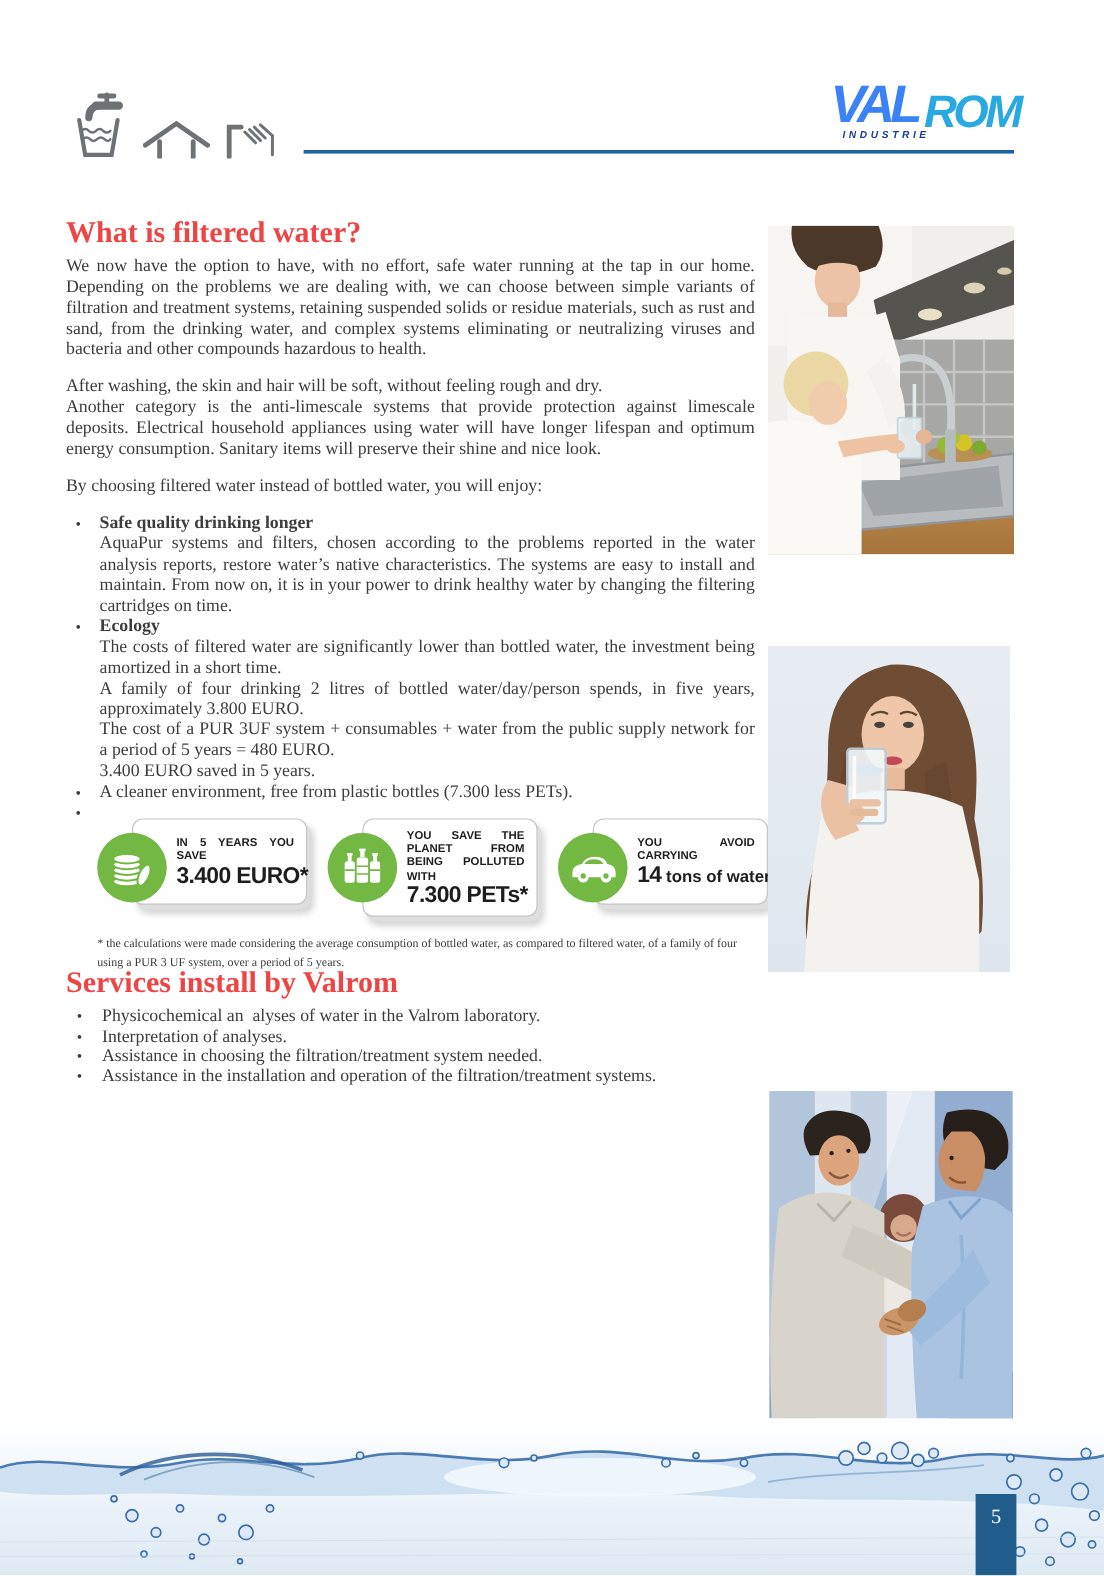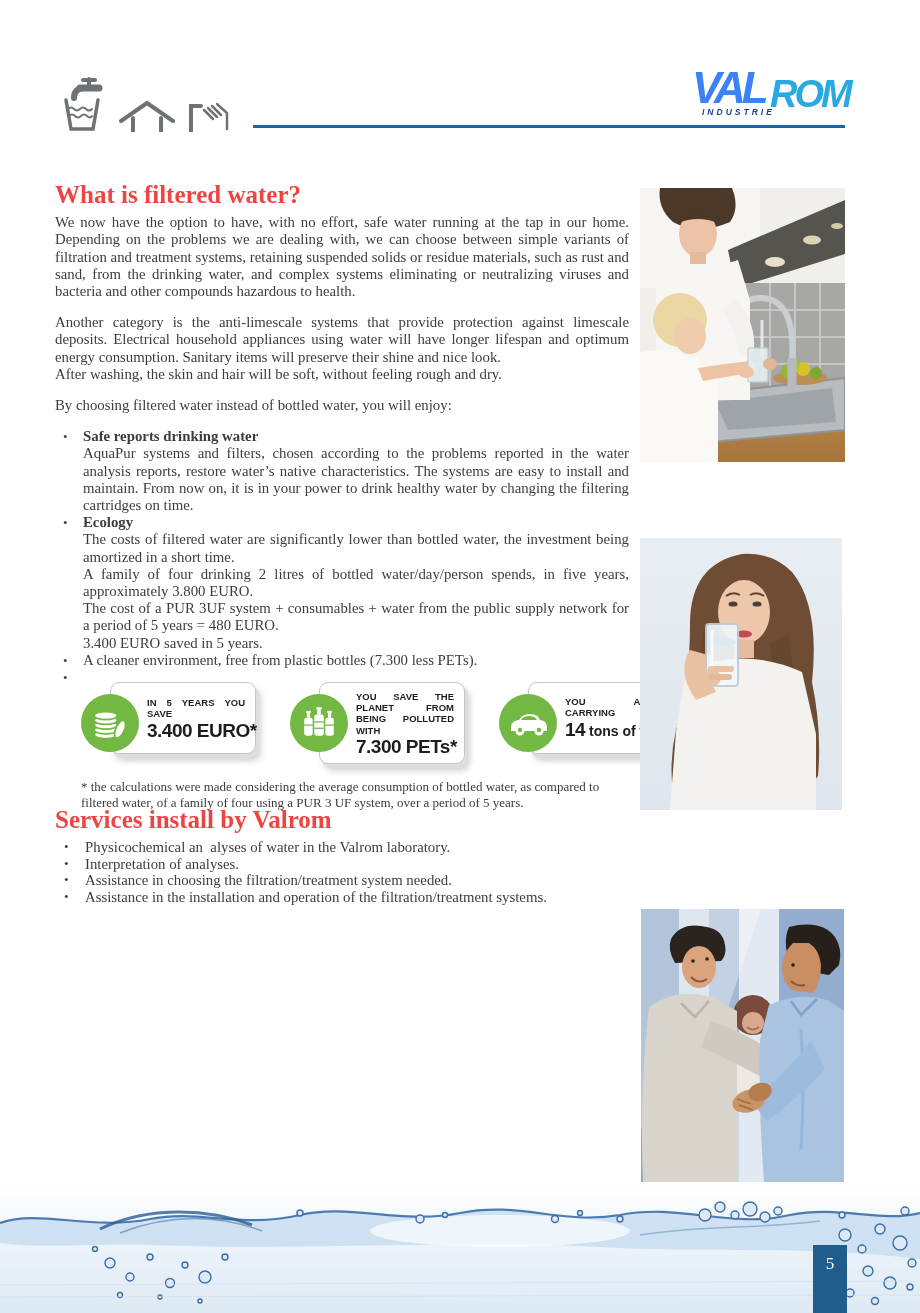"Another category is the anti-limescale" p { order: before "After washing, the skin and" -> after "After washing, the skin and" }
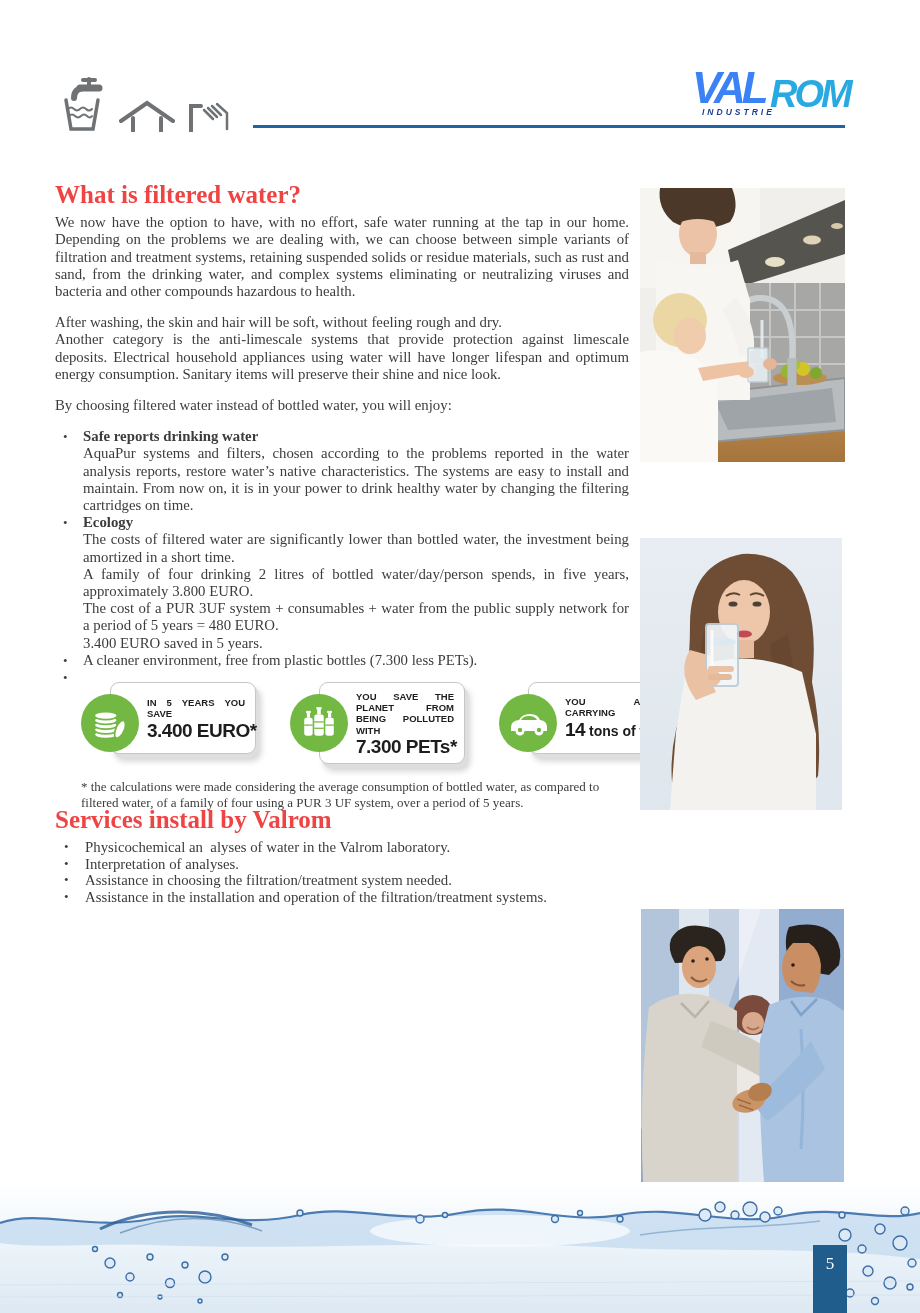"Safe reports drinking water" div.btitle { text: reports drinking water -> quality drinking longer }
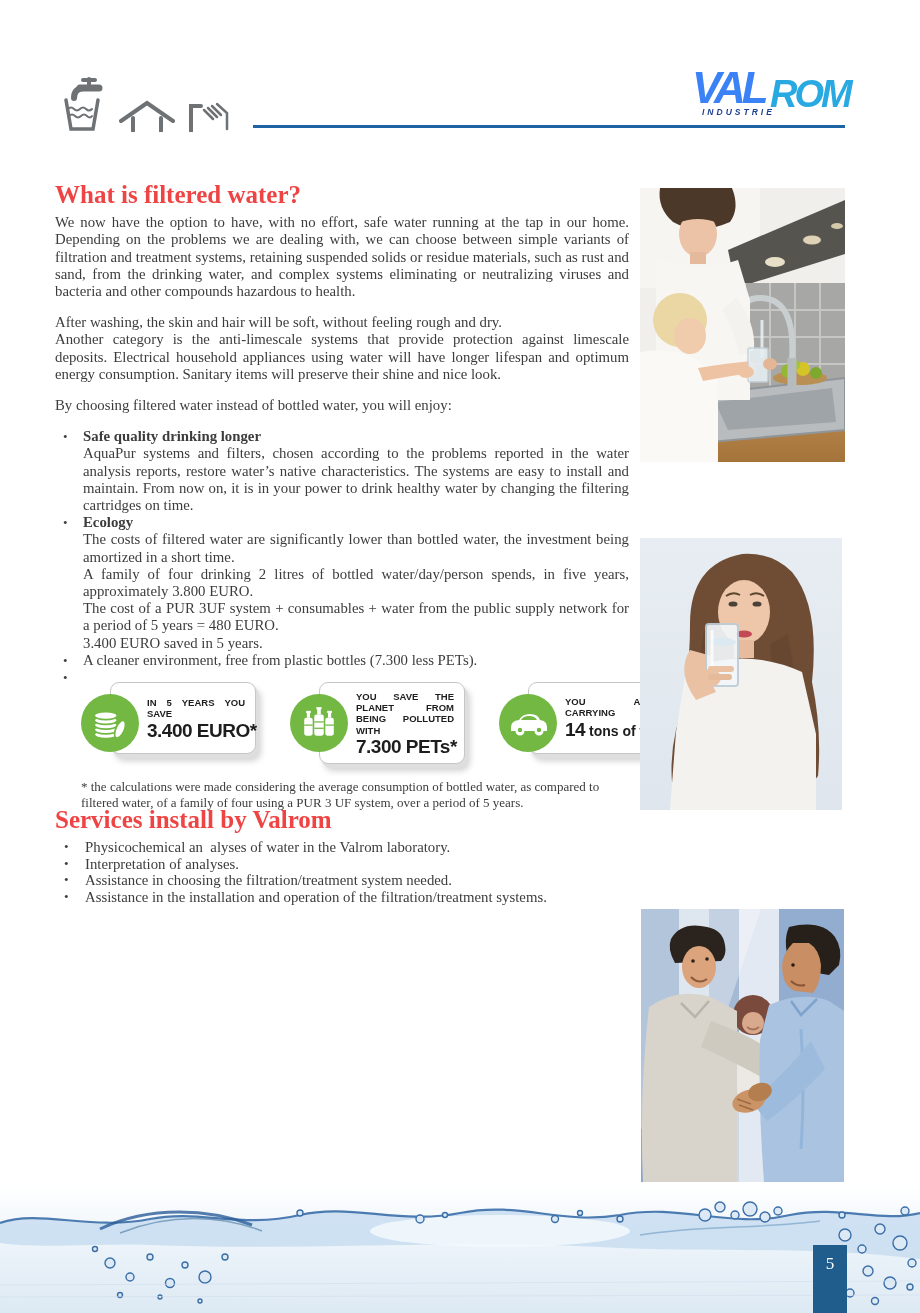"IN 5 YEARS YOU SAVE" .badges { gap: 34px -> 17px }
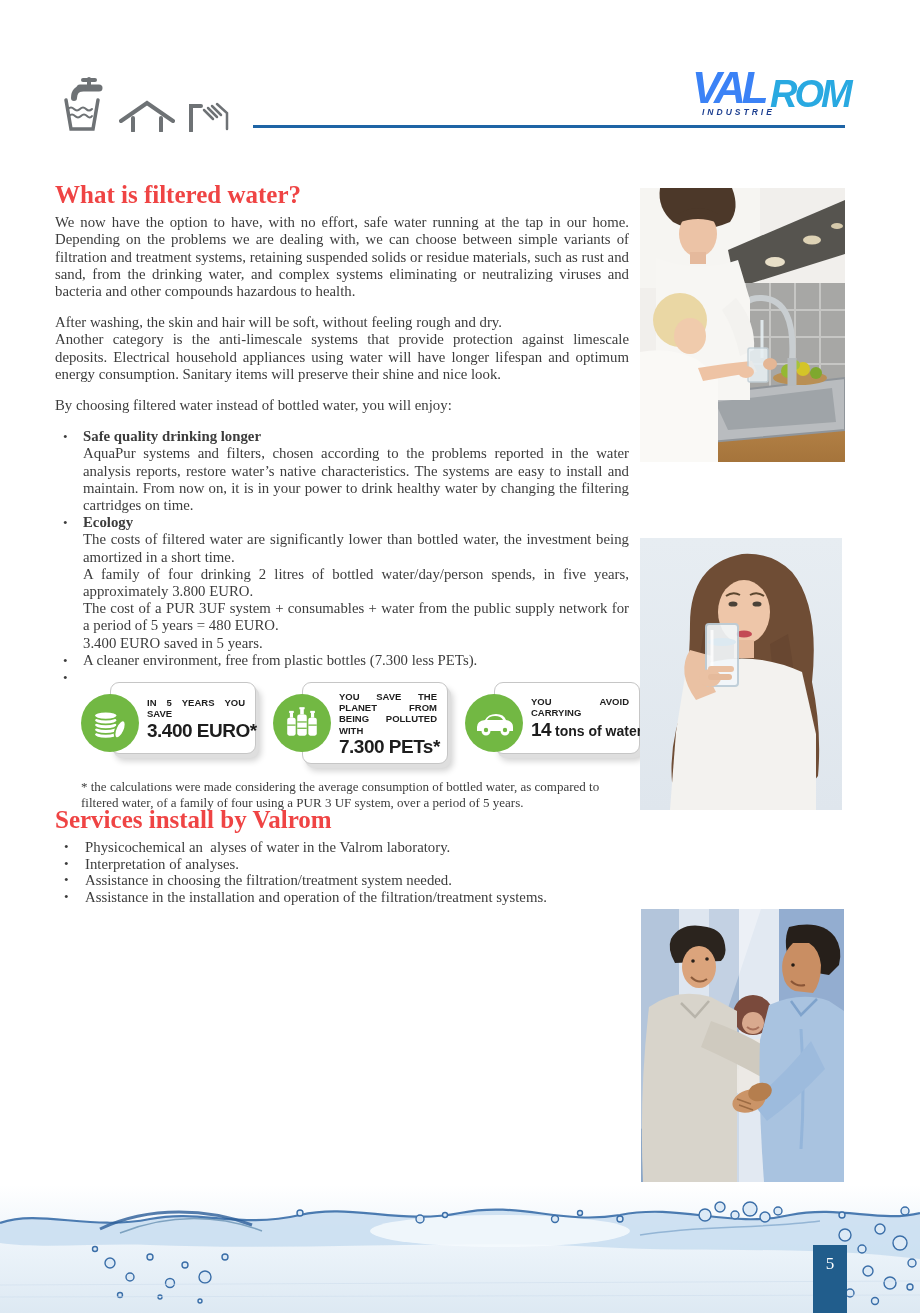"* the calculations were made" .footnote { font-size: 13px -> 10px }
